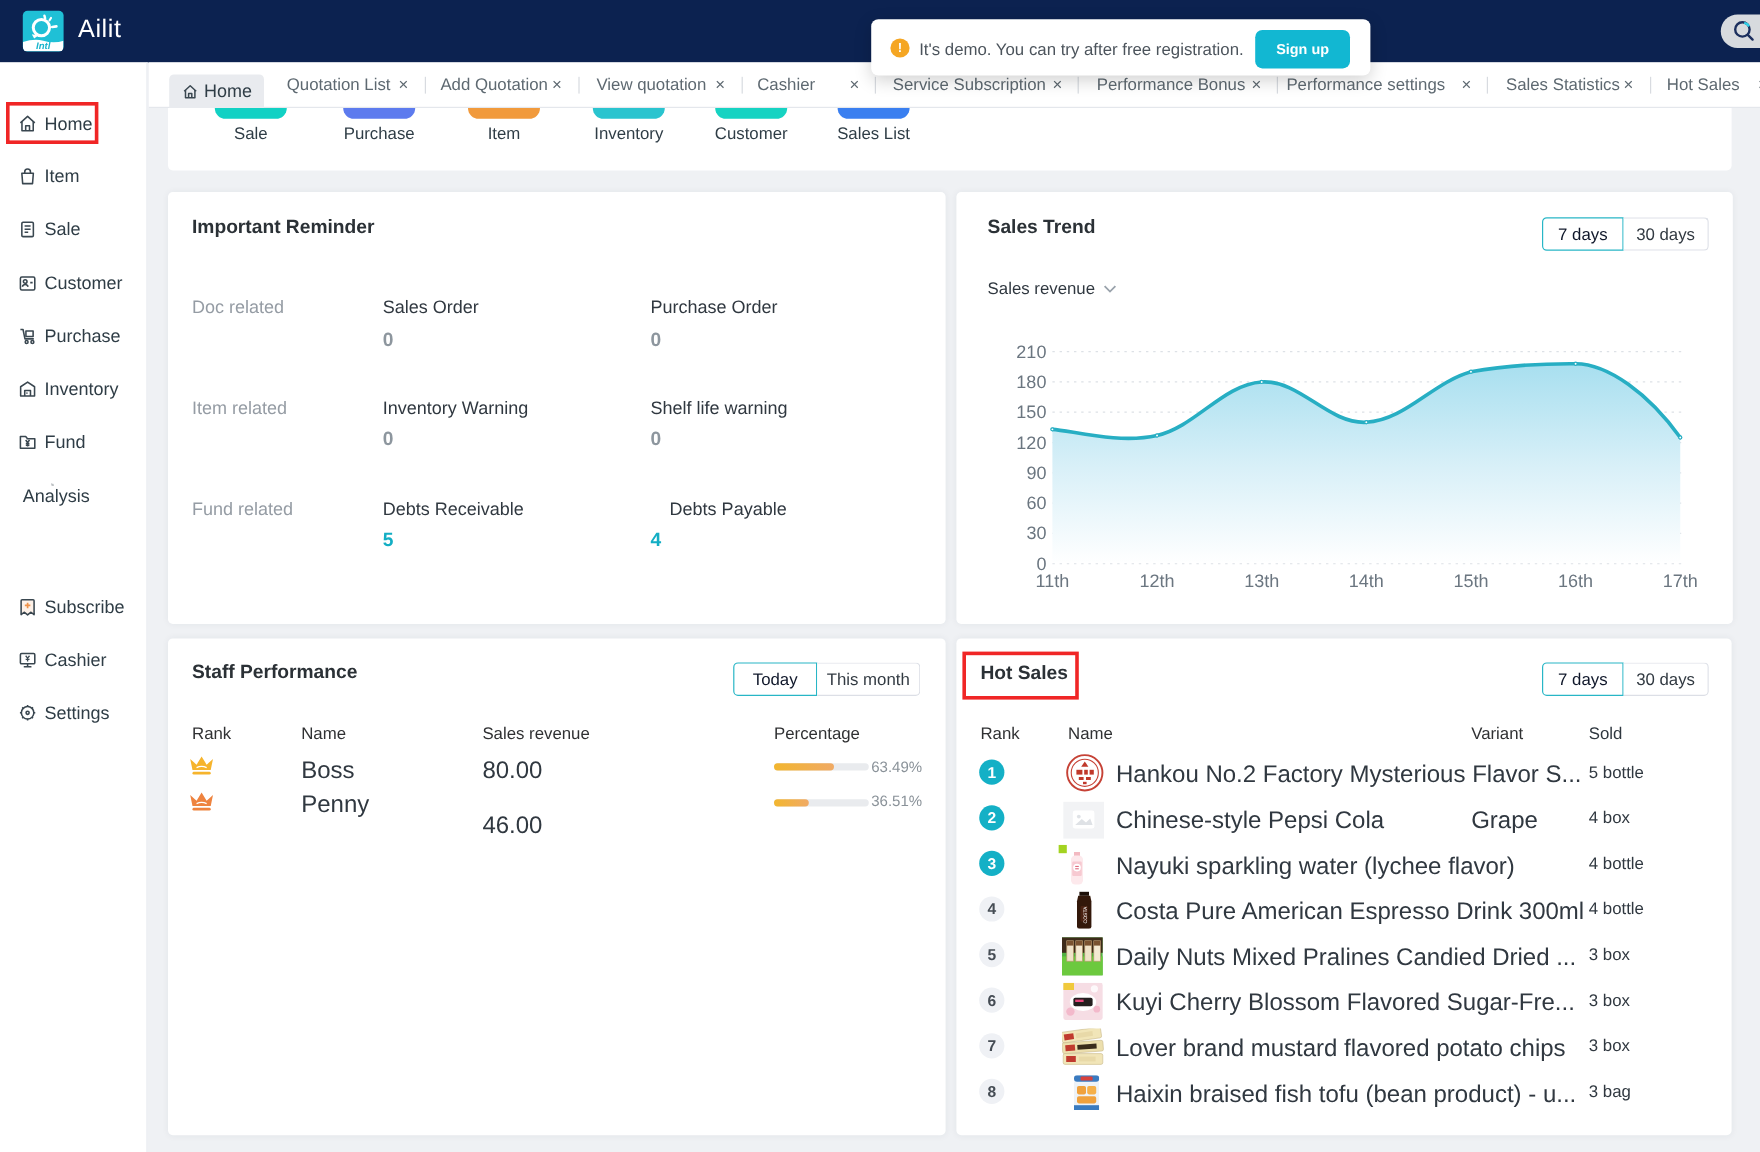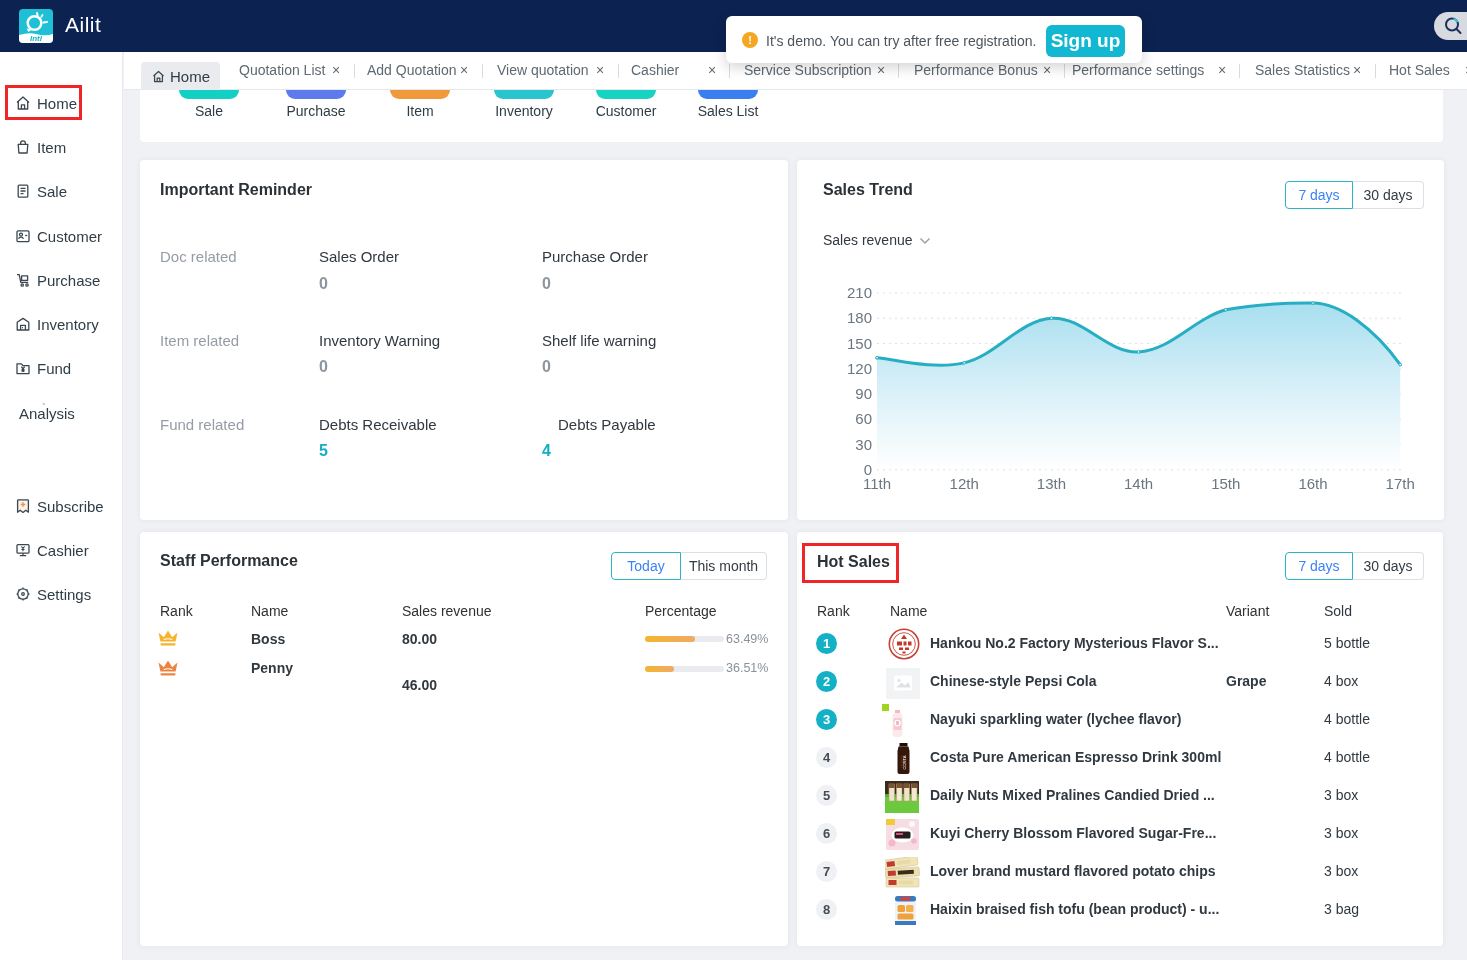"Sign up" #toast .tbtn { font-size: 19px -> 12px }
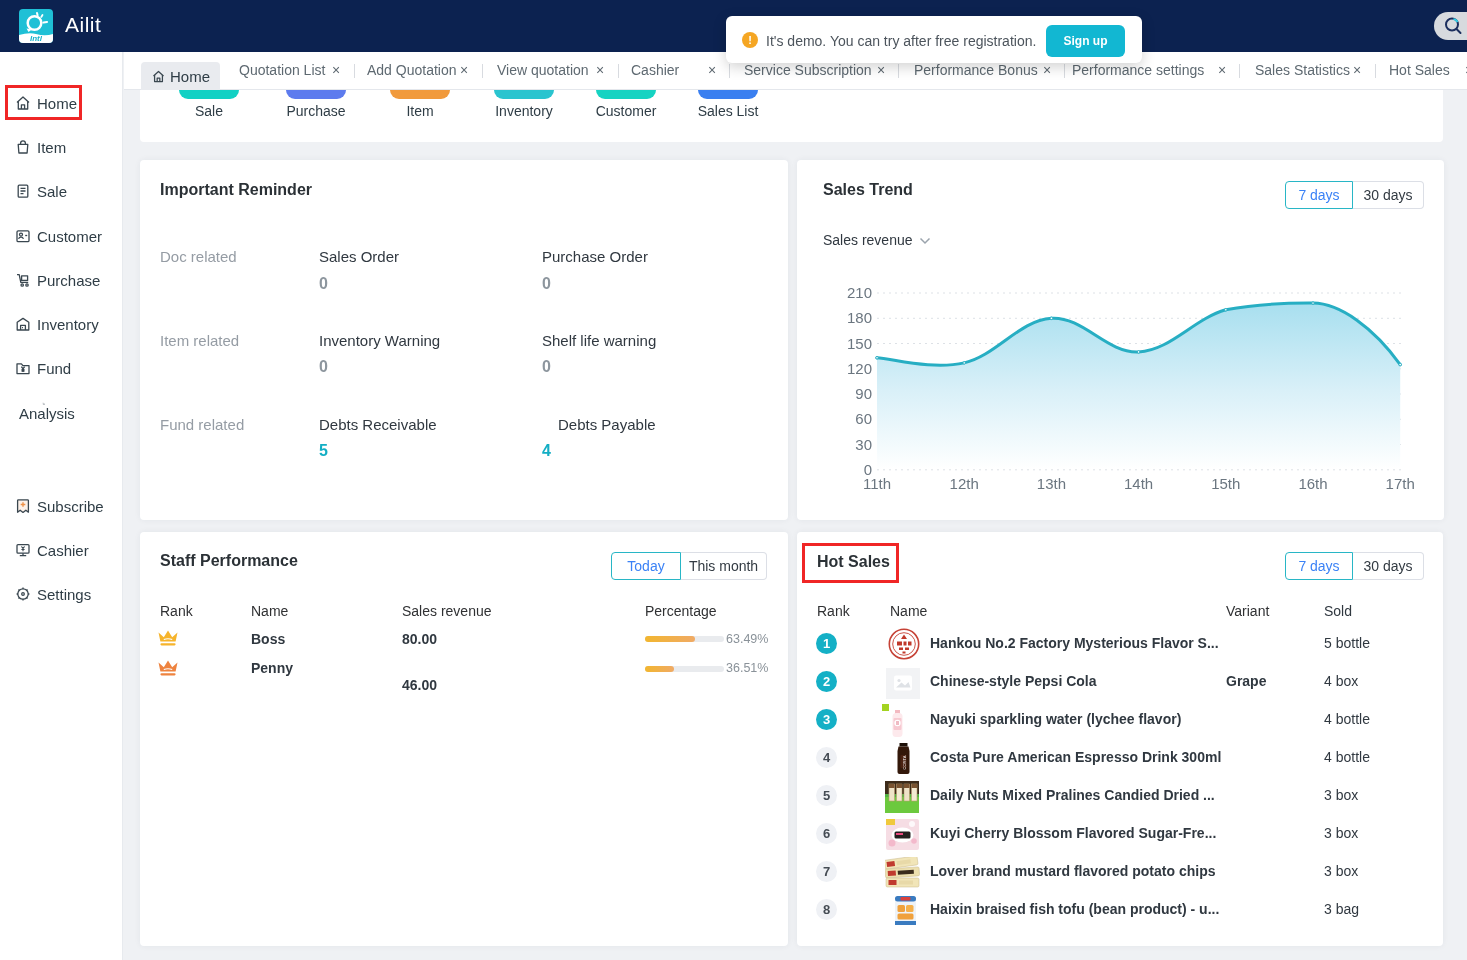"7 days" .bg-on { color: #3b82f6 -> #0f172a }
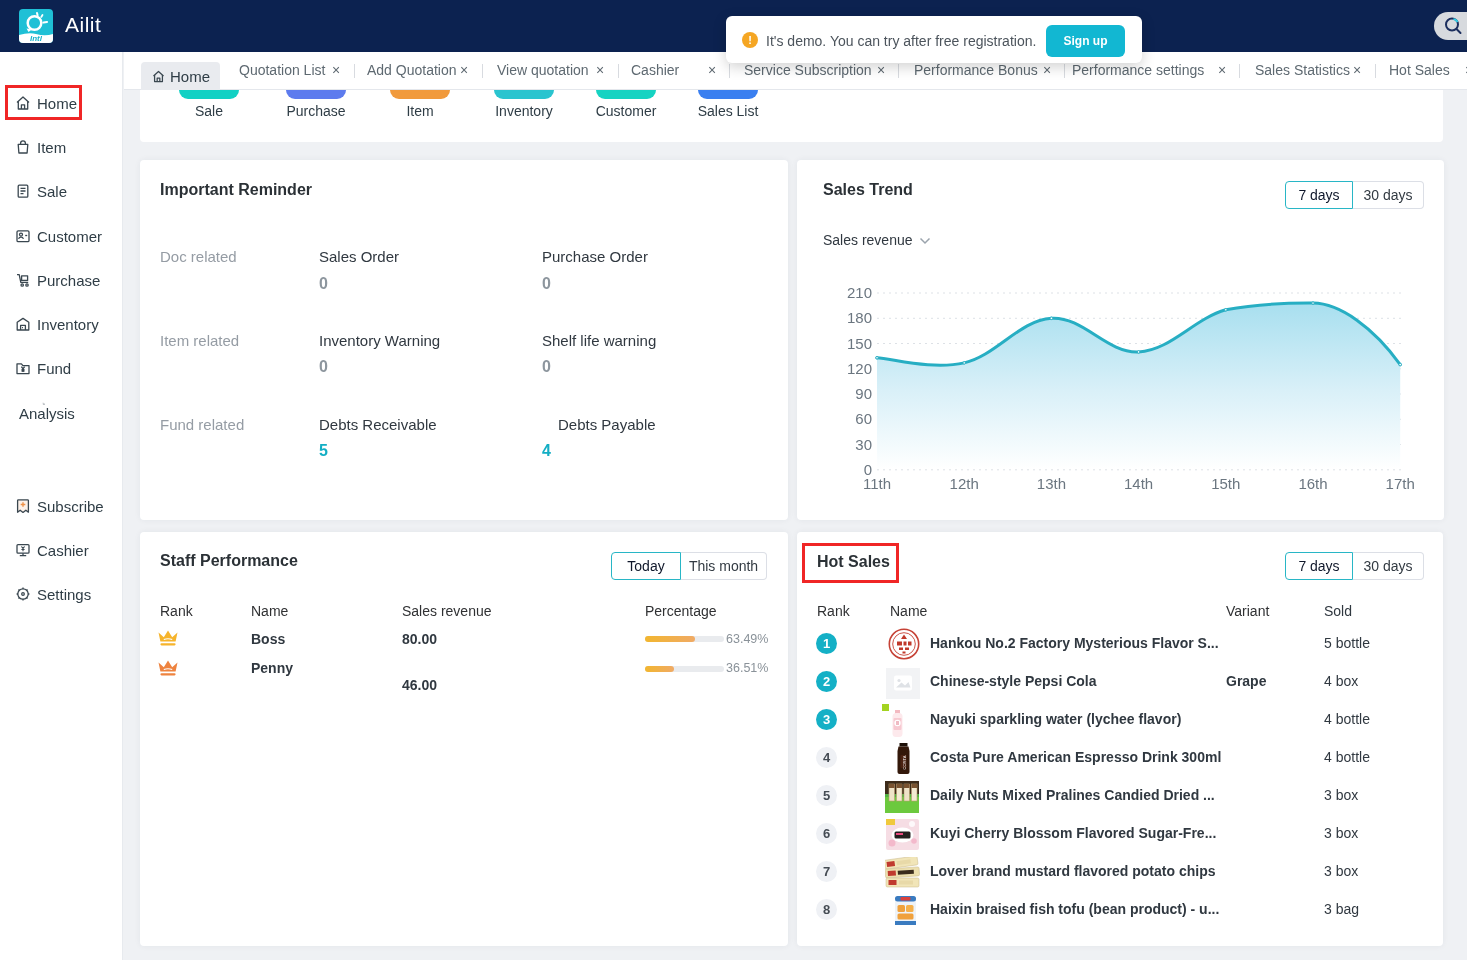"Boss" .td { font-size: 14px -> 20px; font-weight: bold -> none }
